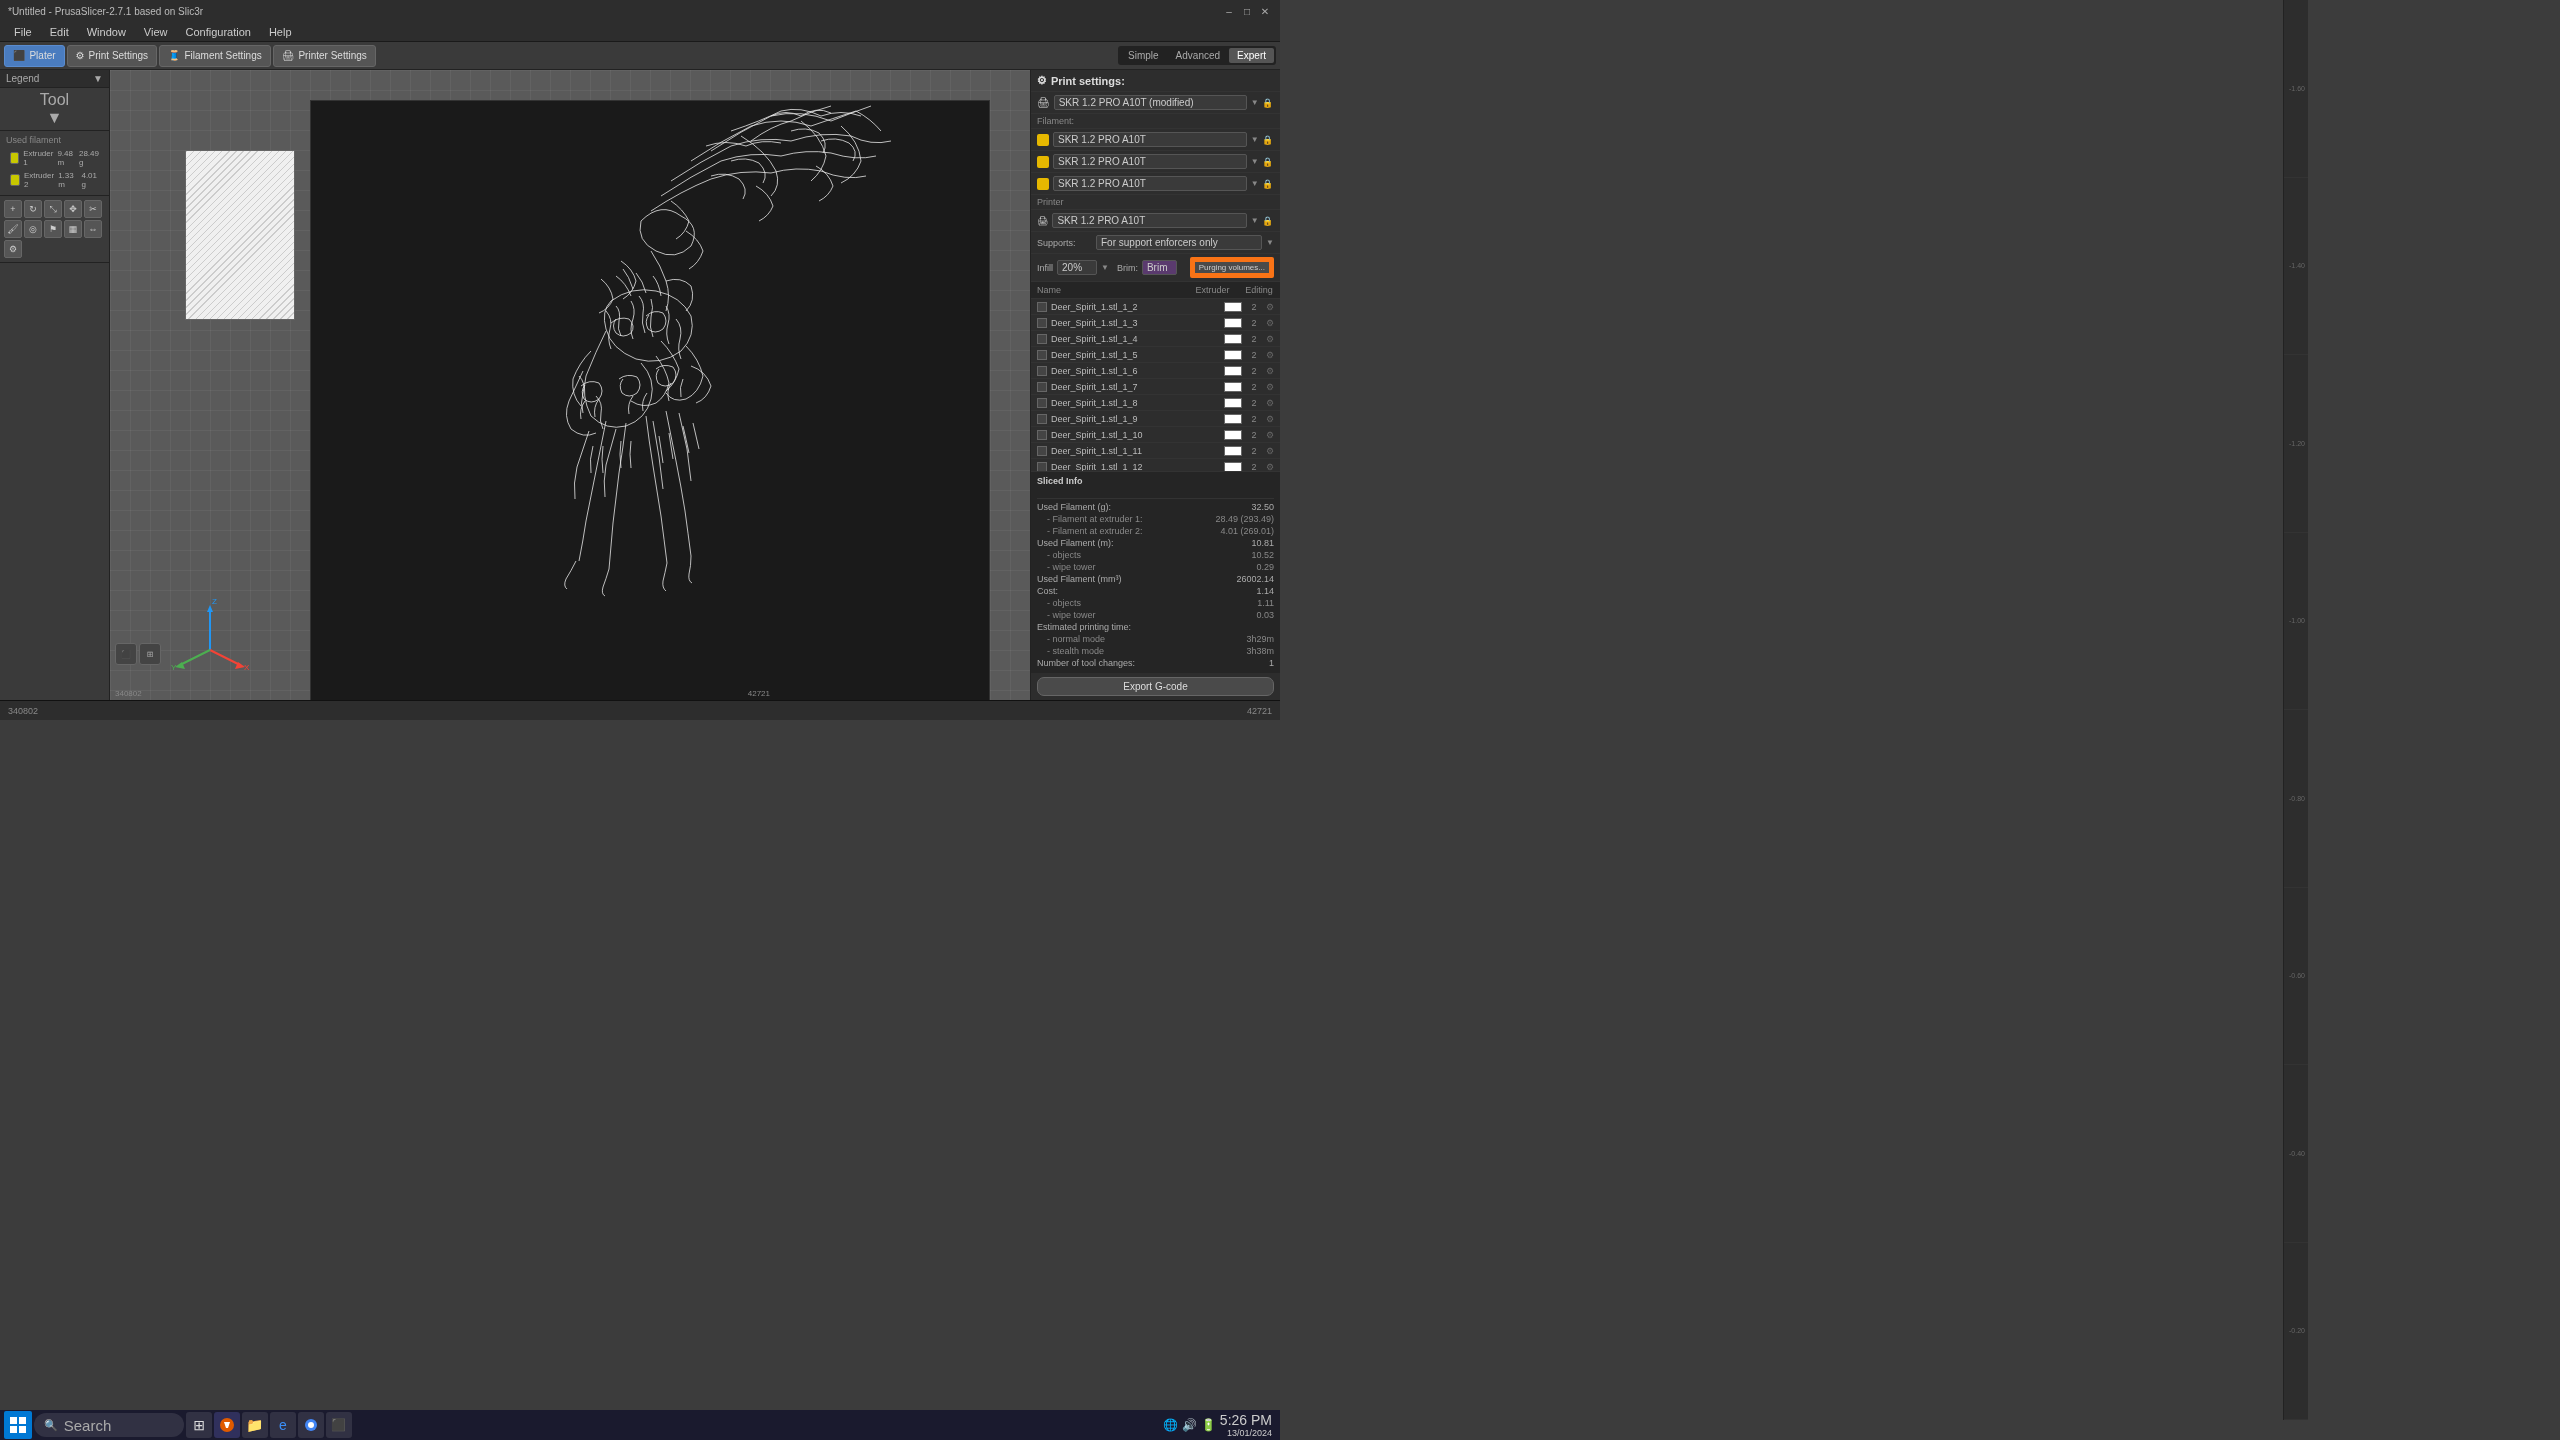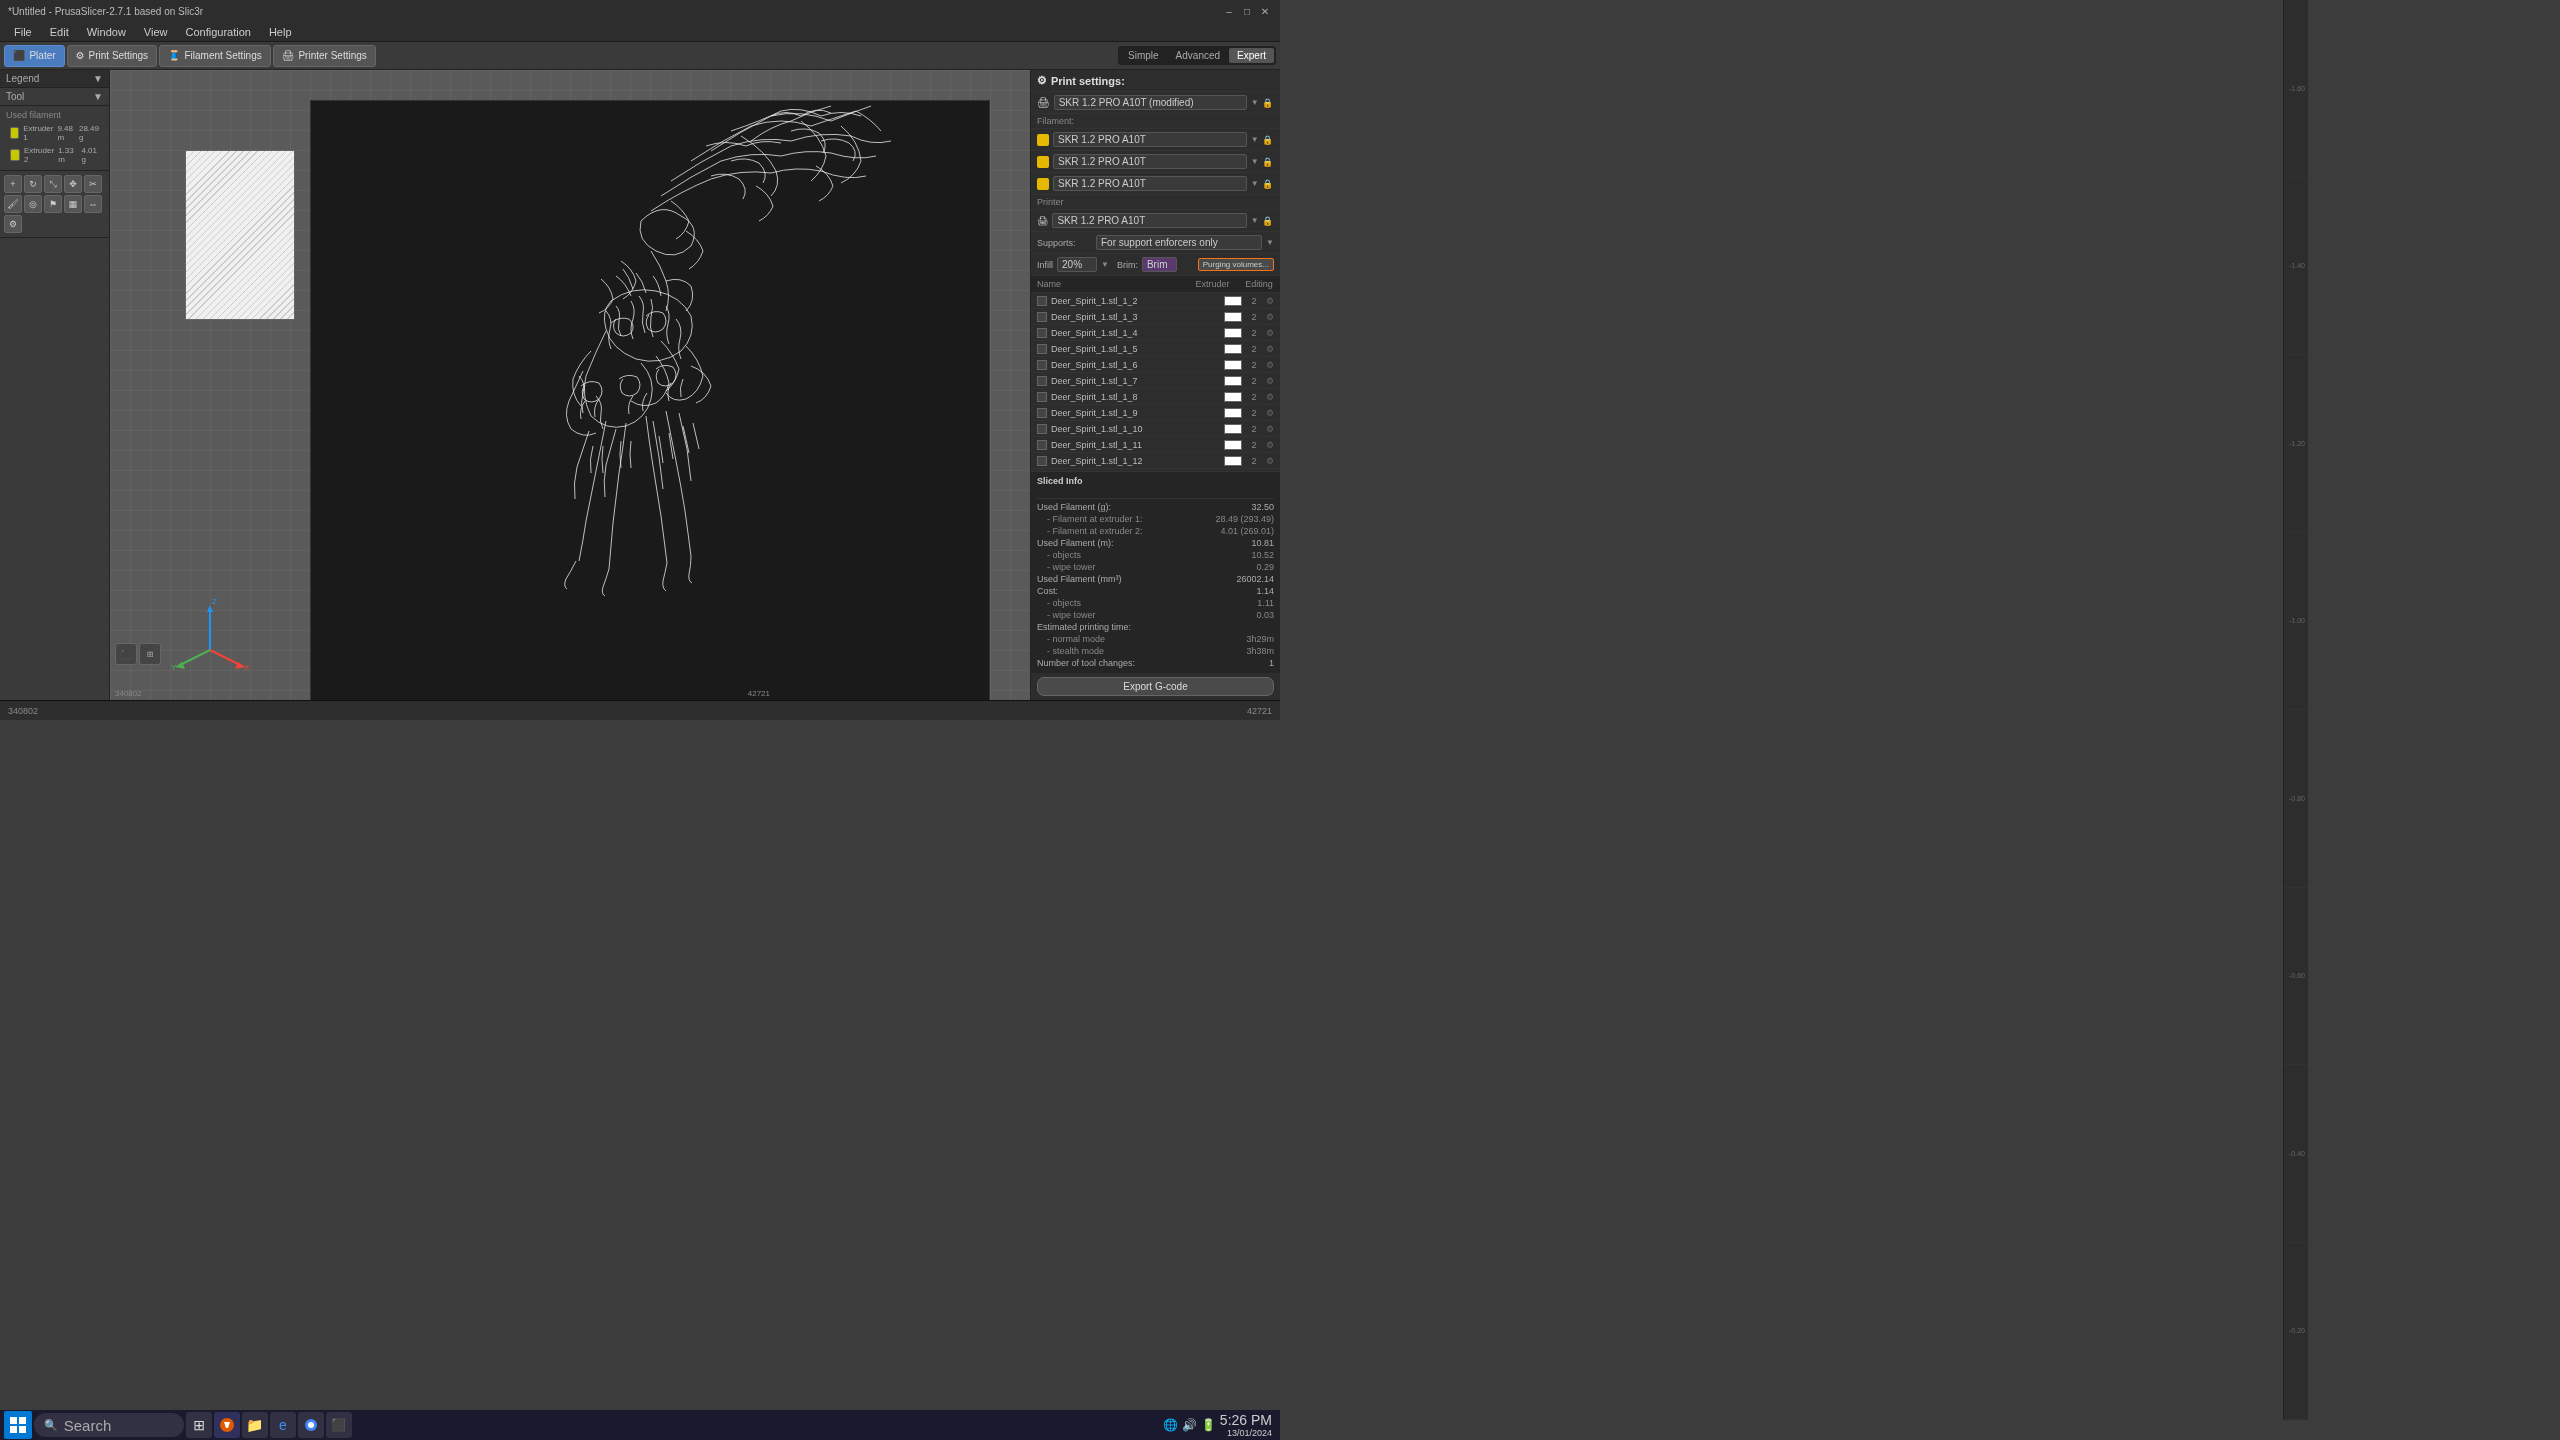"Tool" #tool-header { flex-direction: none -> column; font-size: 10px -> 16px }
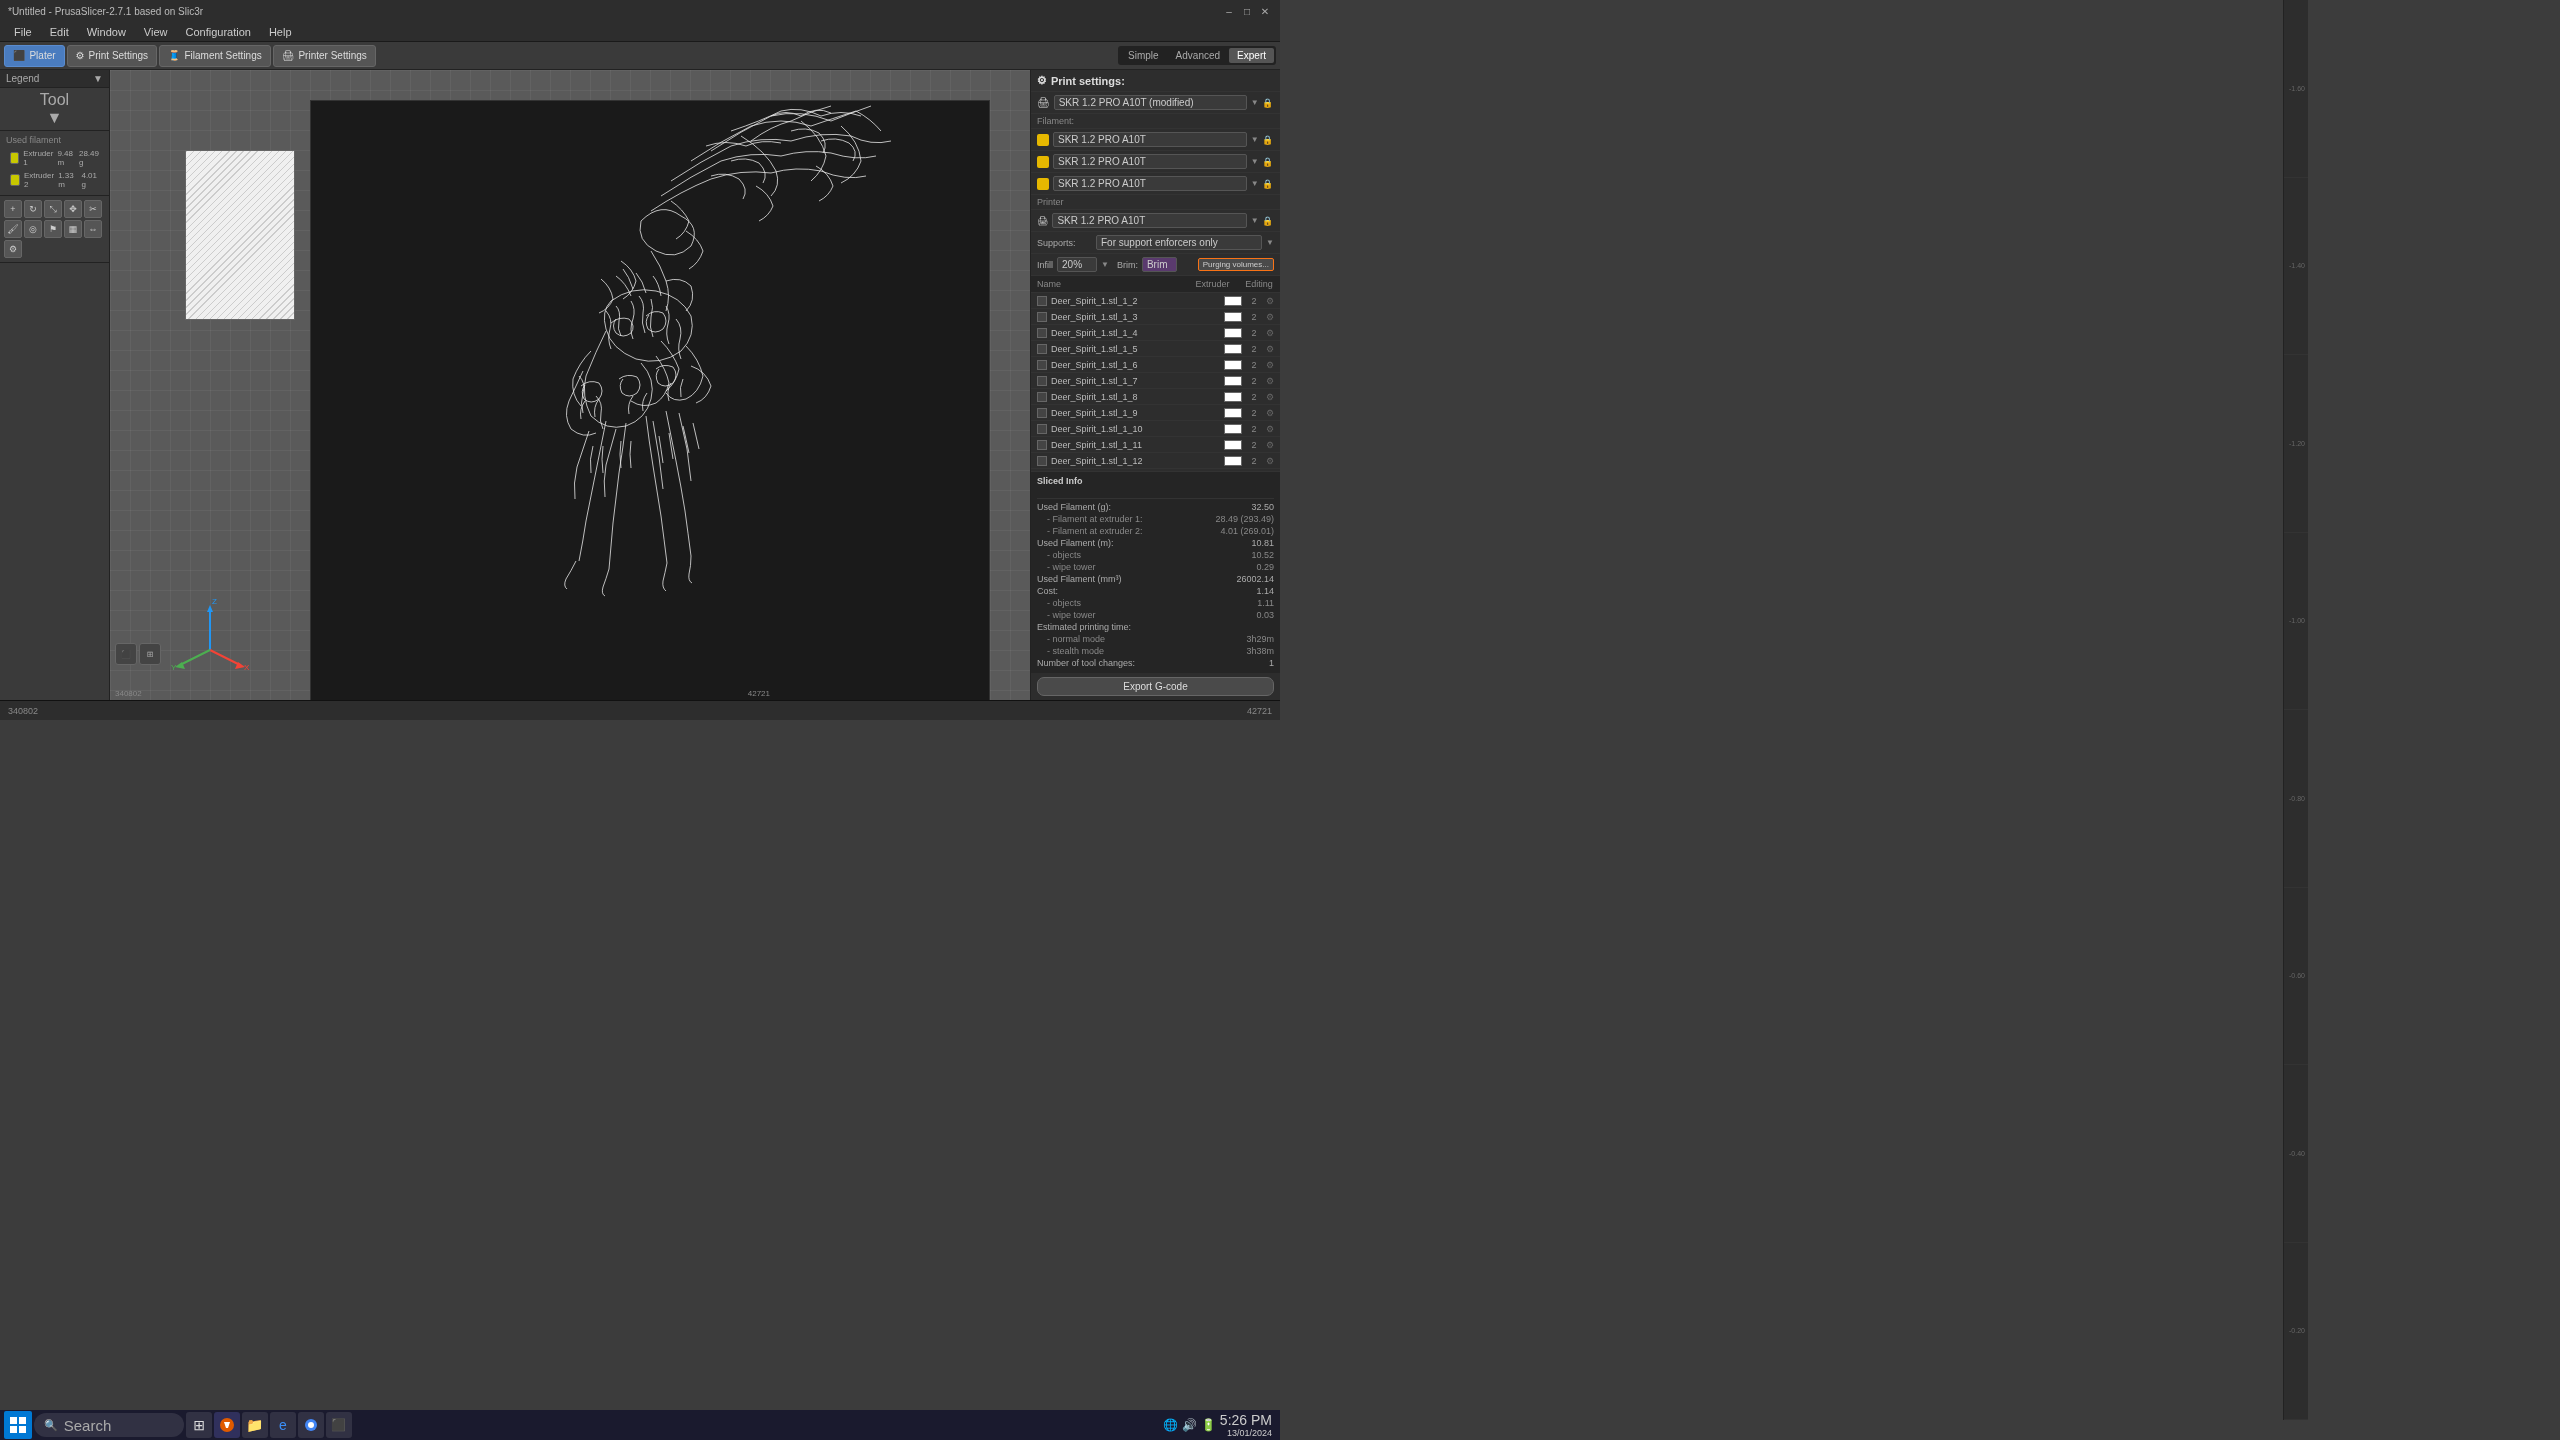"Purging volumes..." button { border: 1px solid #f97316 -> 5px solid #f97316 }
